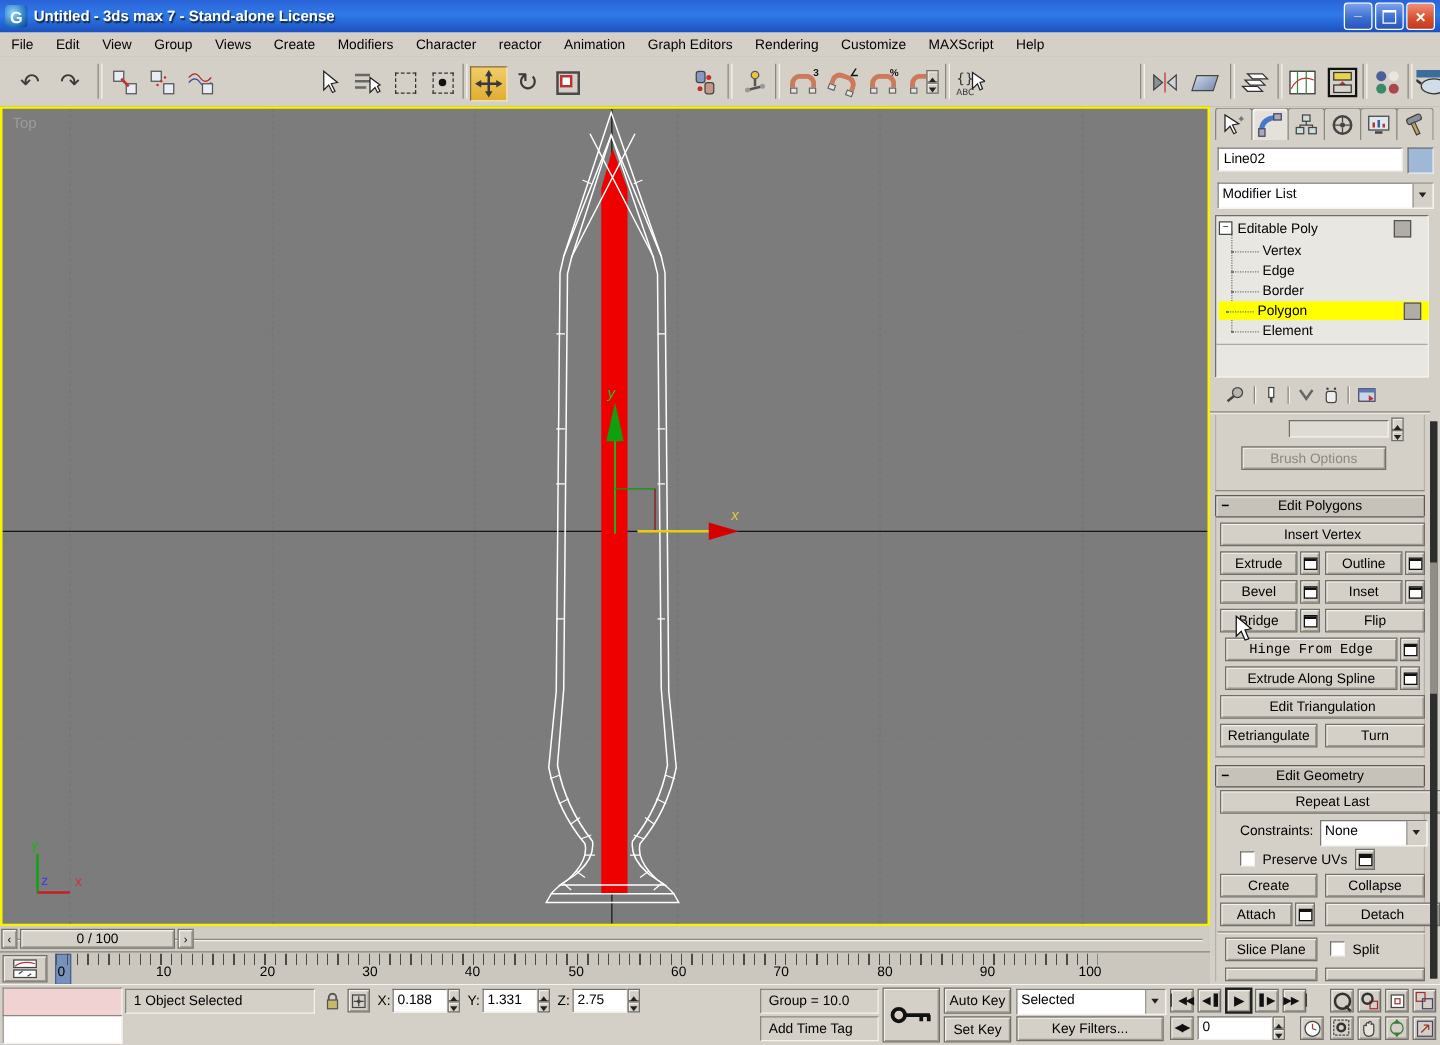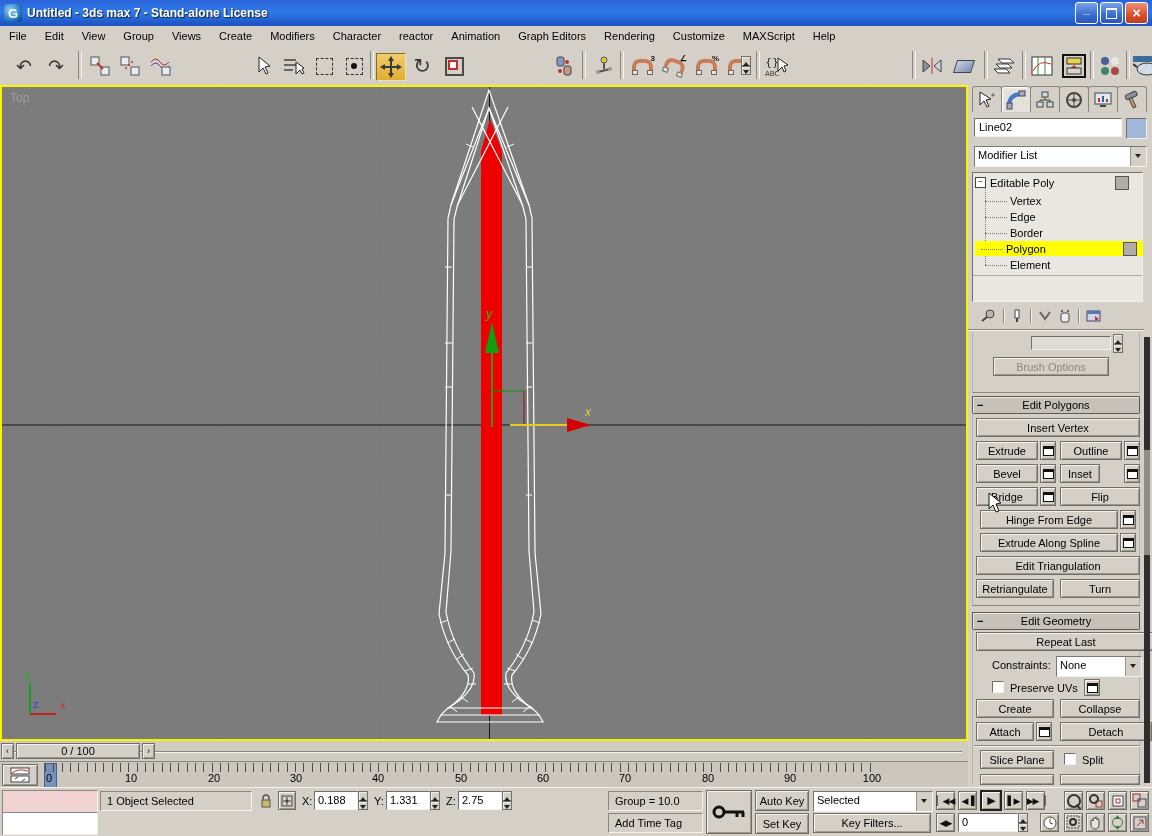"Inset" div.abs { width: 40px -> 62px }
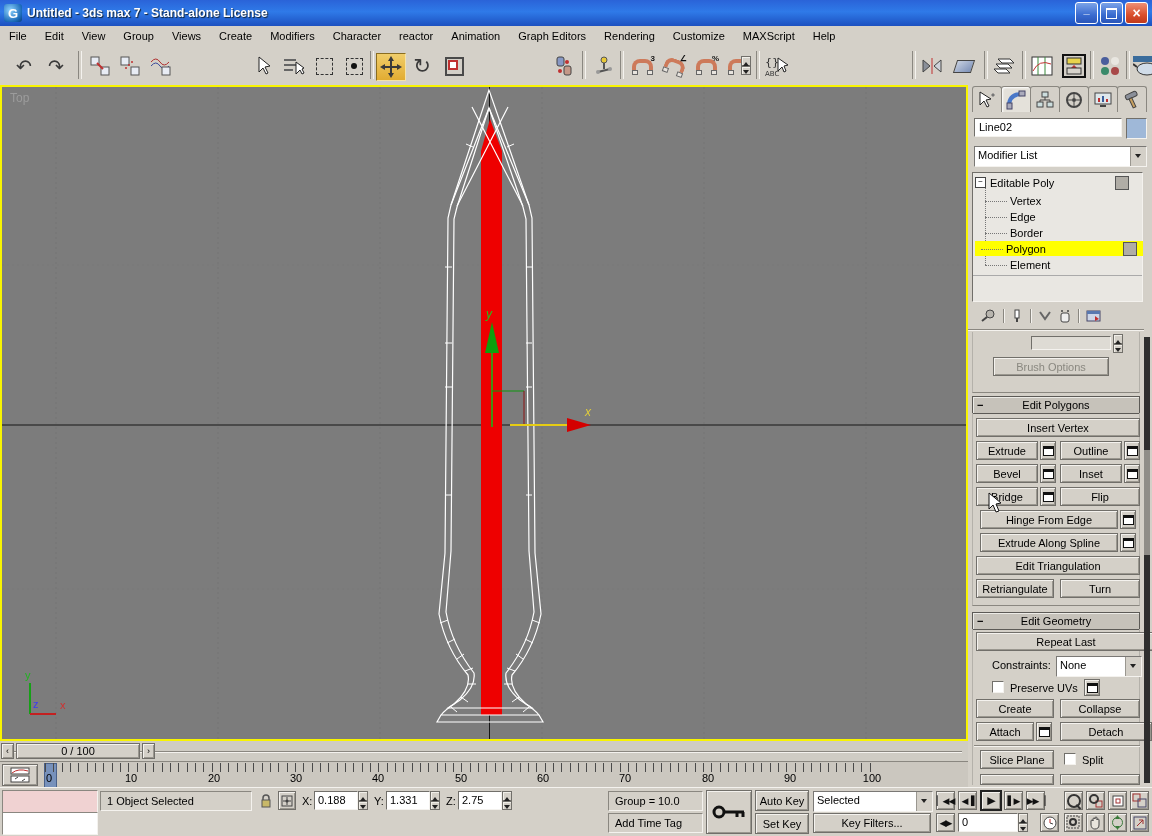"Hinge From Edge" div.abs { font-family: none -> Liberation Mono, monospace }
